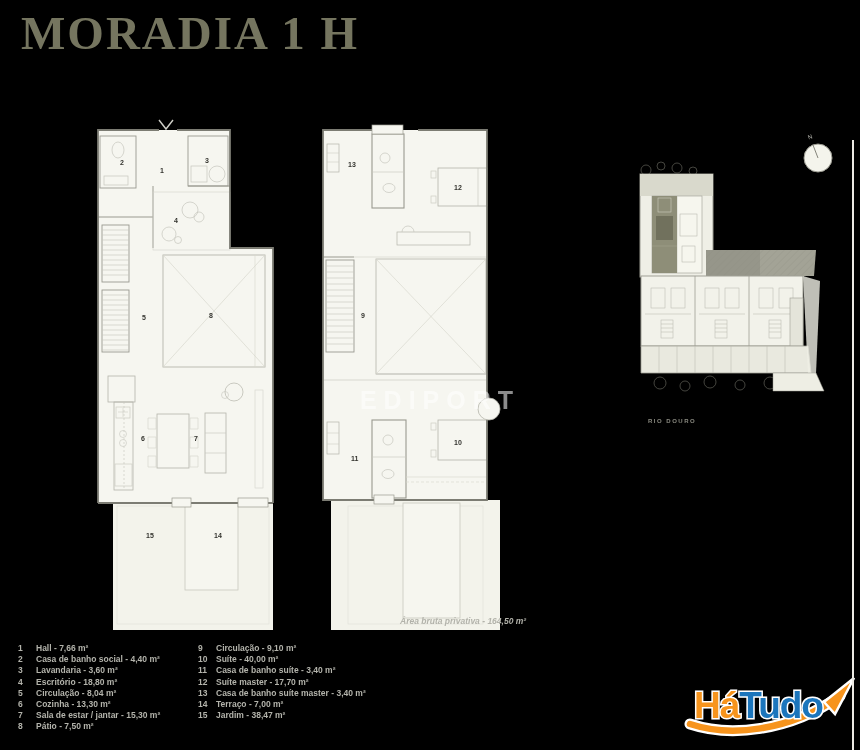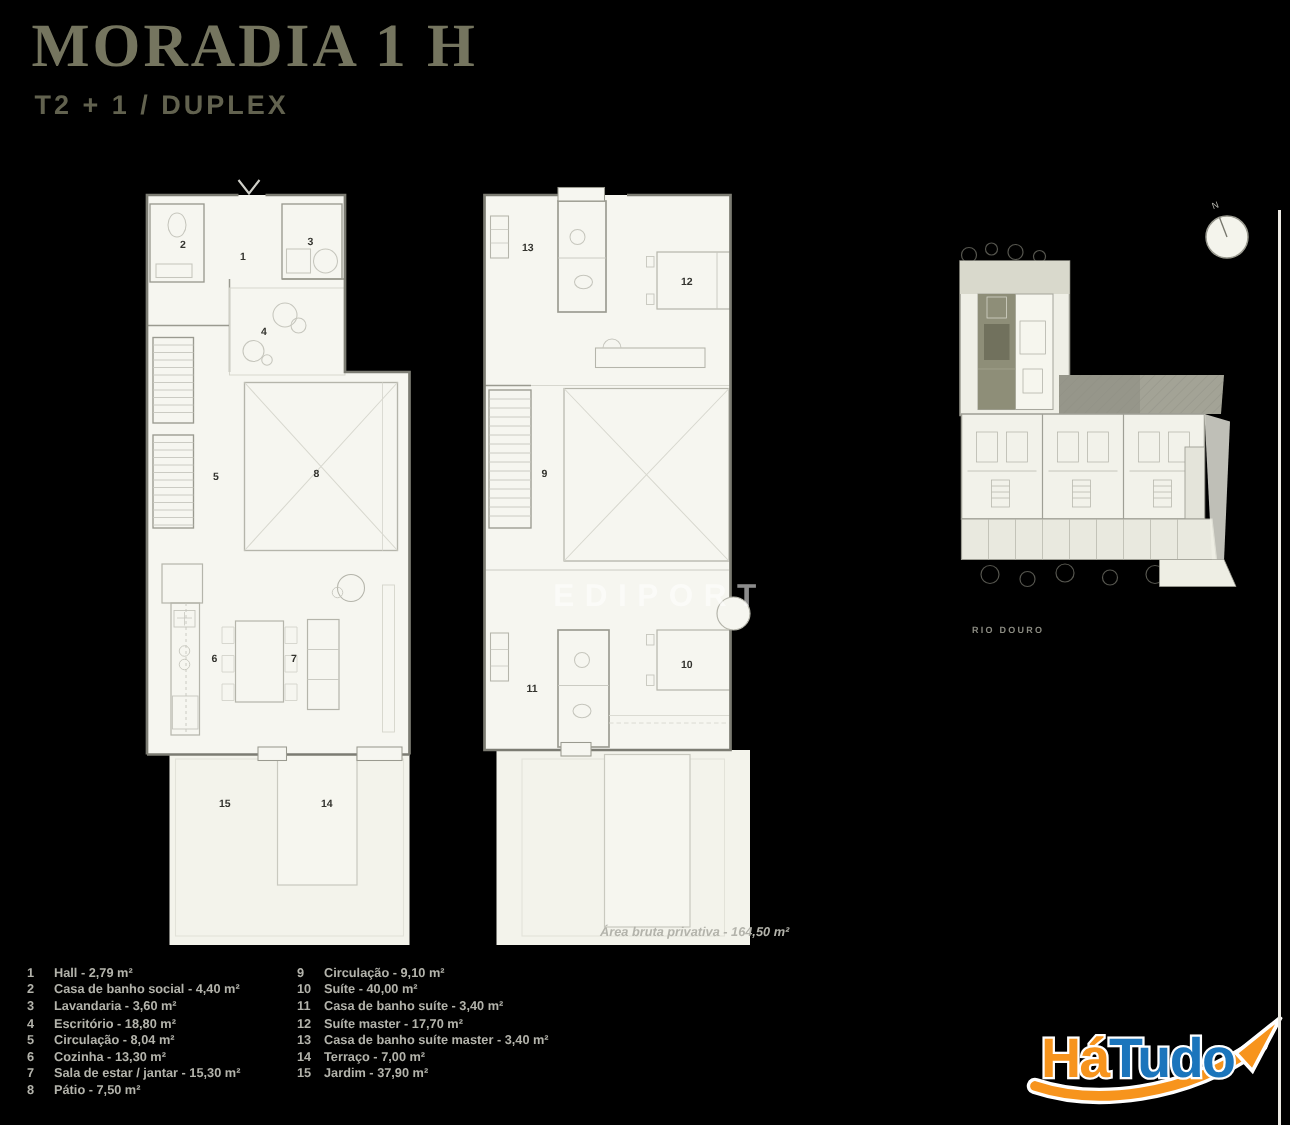"MORADIA 1 H" #title { font-size: 41px -> 47px }
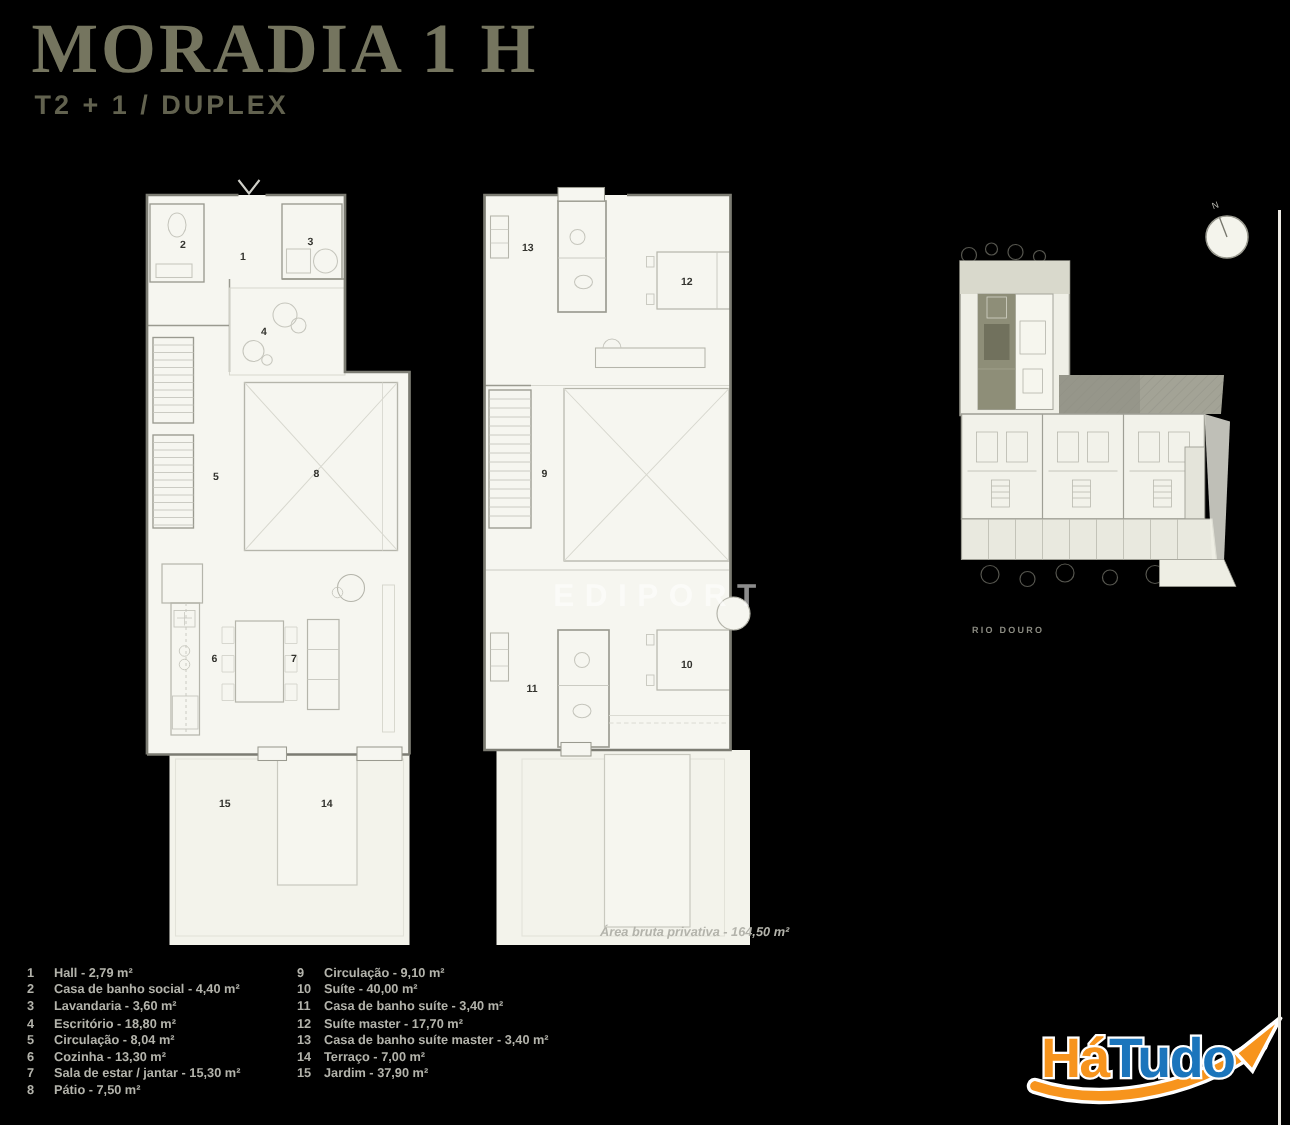"T2 + 1 / DUPLEX" div { html: <div>T2 + 1 / DUPLEX</div> -> none }
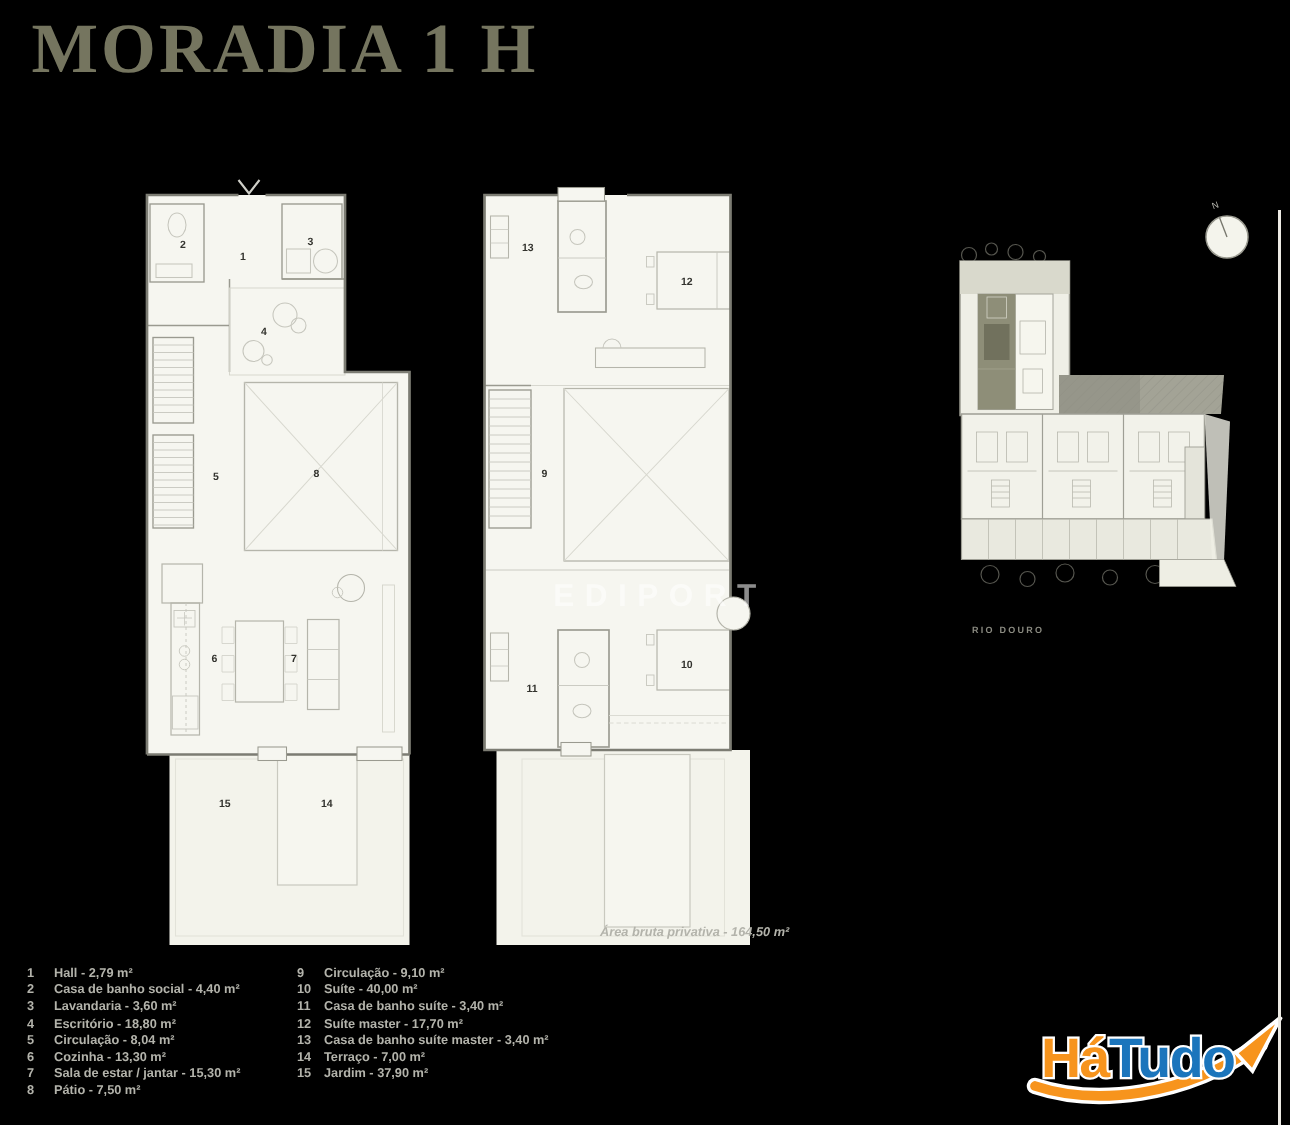"EDIPORT" #watermark { font-size: 21px -> 25px }
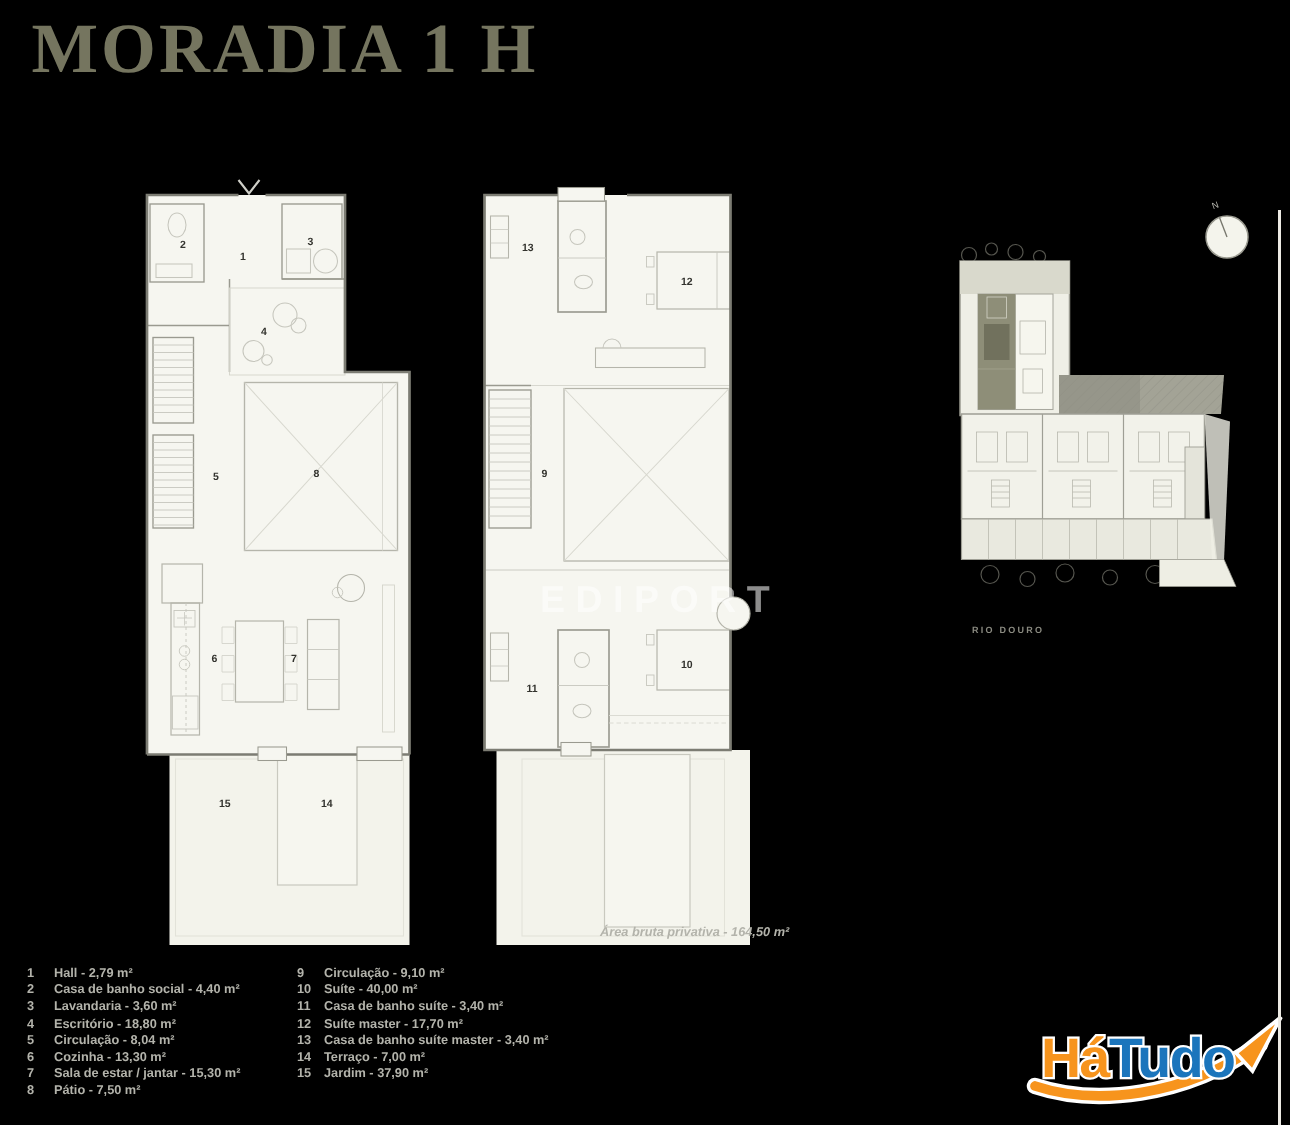"Hall - 2,79 m²" span.legend-label { text: 2,79 -> 7,66 }
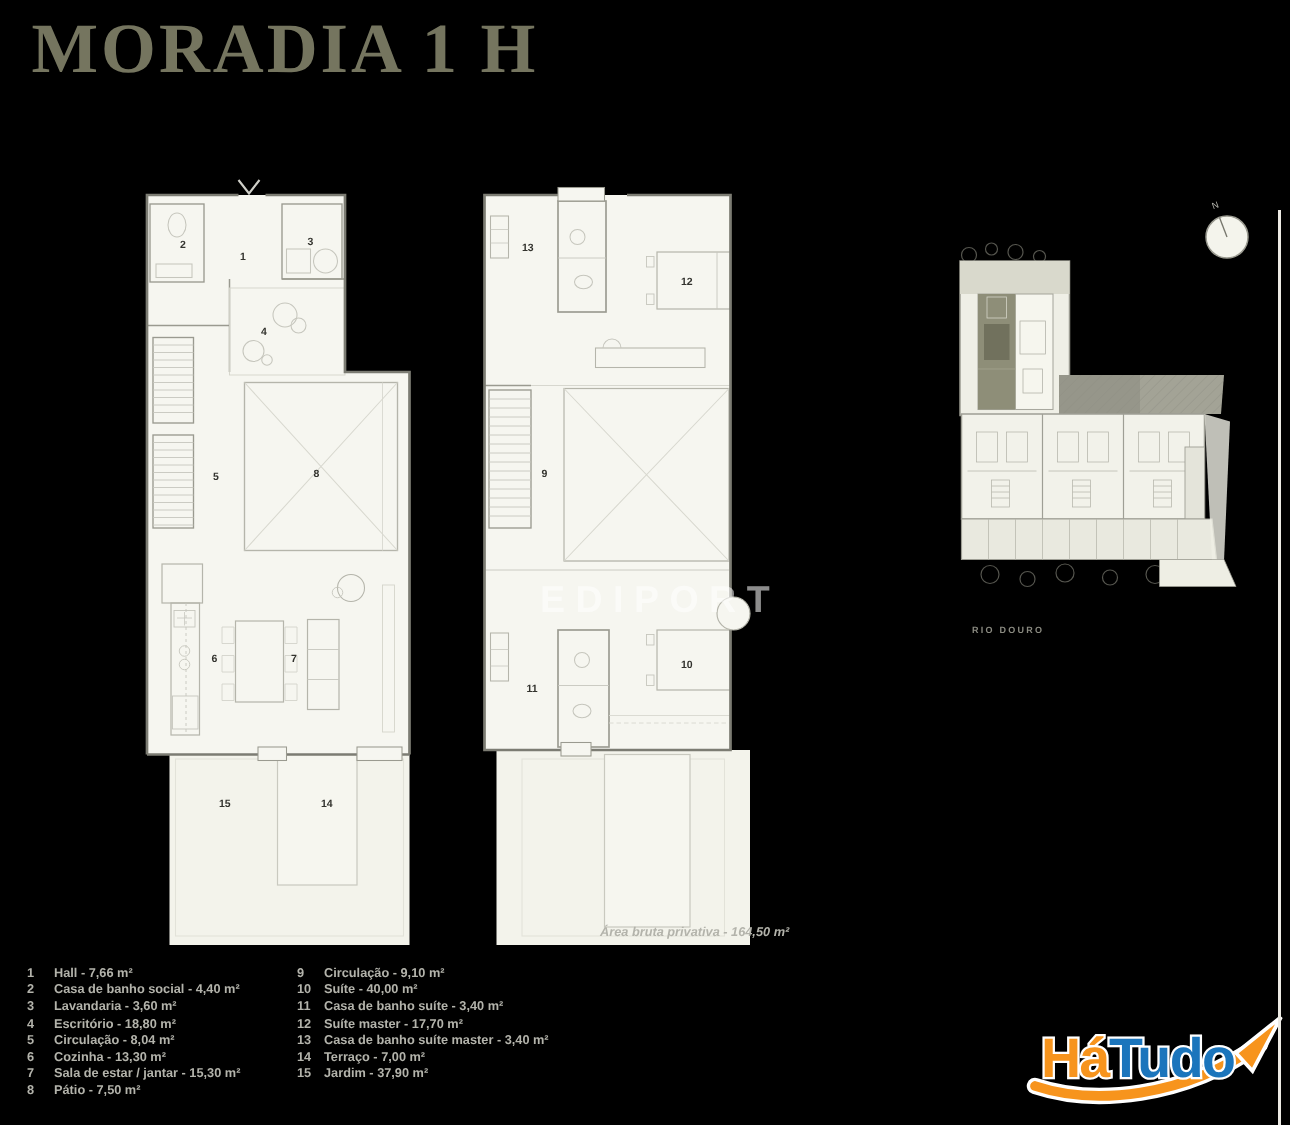"Jardim - 37,90 m²" span.legend-label { text: 37,90 -> 38,47 }
